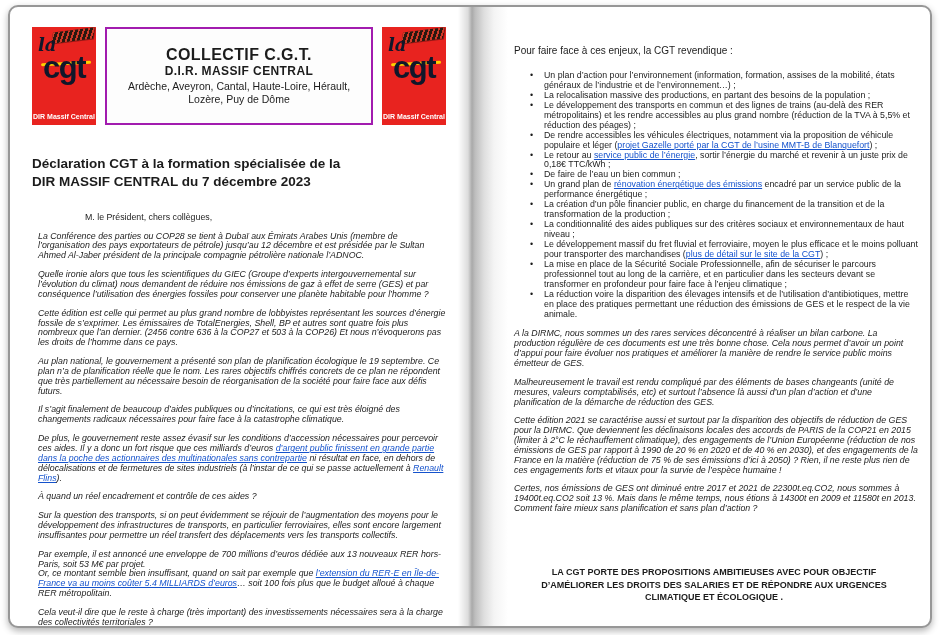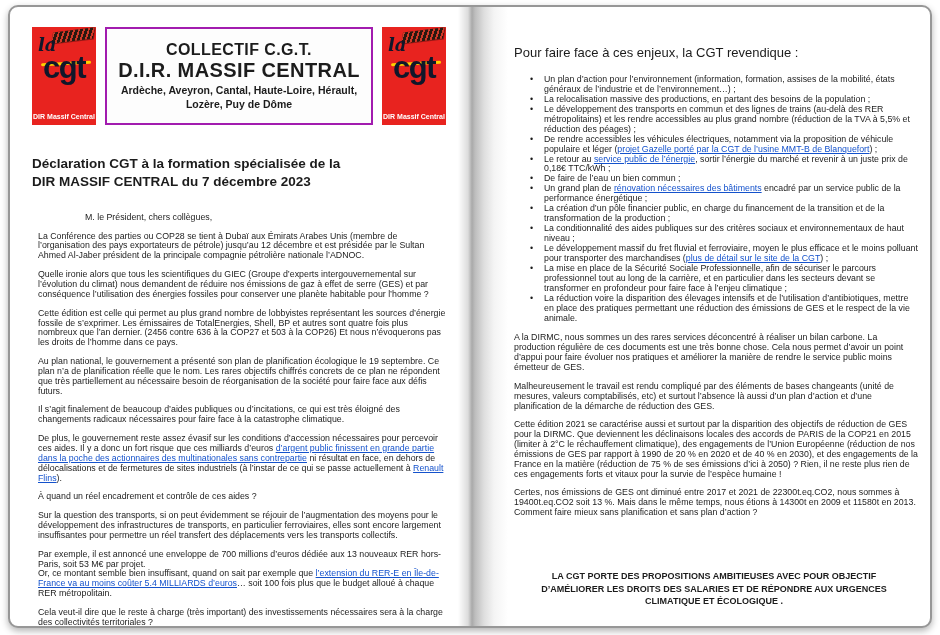"Pour faire face à ces" .intro { font-size: 13px -> 10px }
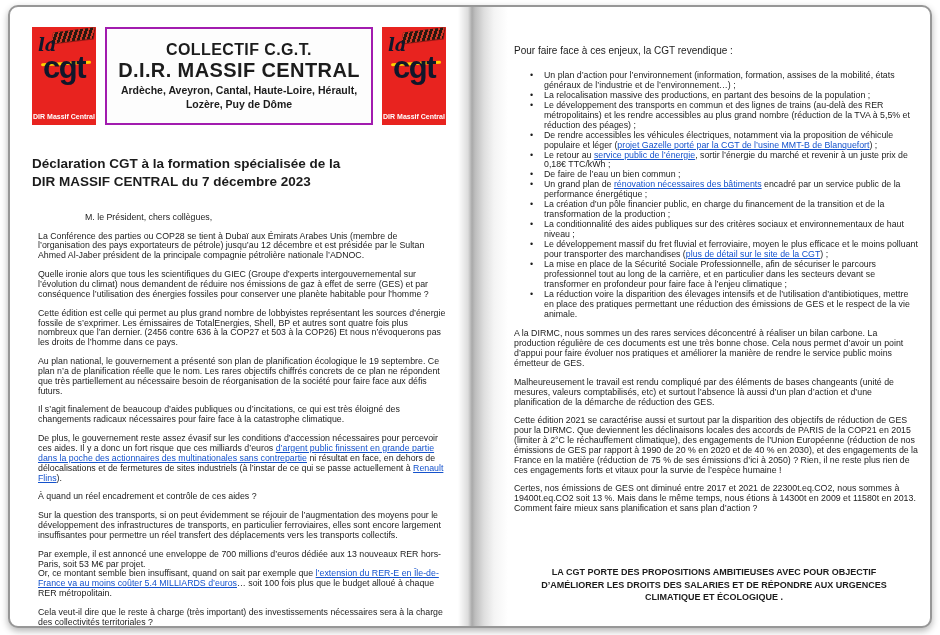"D.I.R. MASSIF CENTRAL" .lh2 { font-size: 20px -> 12px }
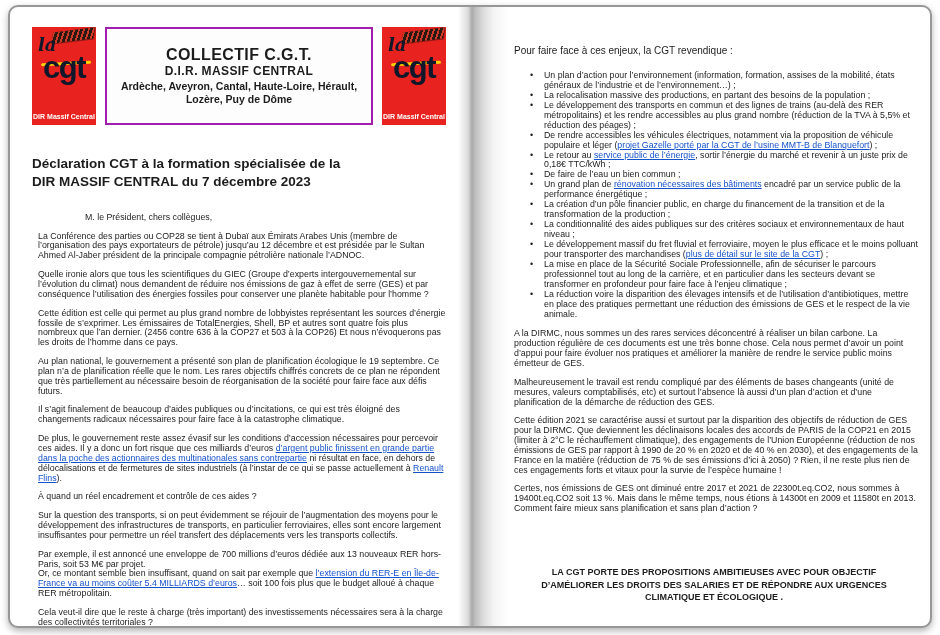"Ardèche, Aveyron, Cantal, Haute-Loire," .lh3 { font-weight: bold -> normal }
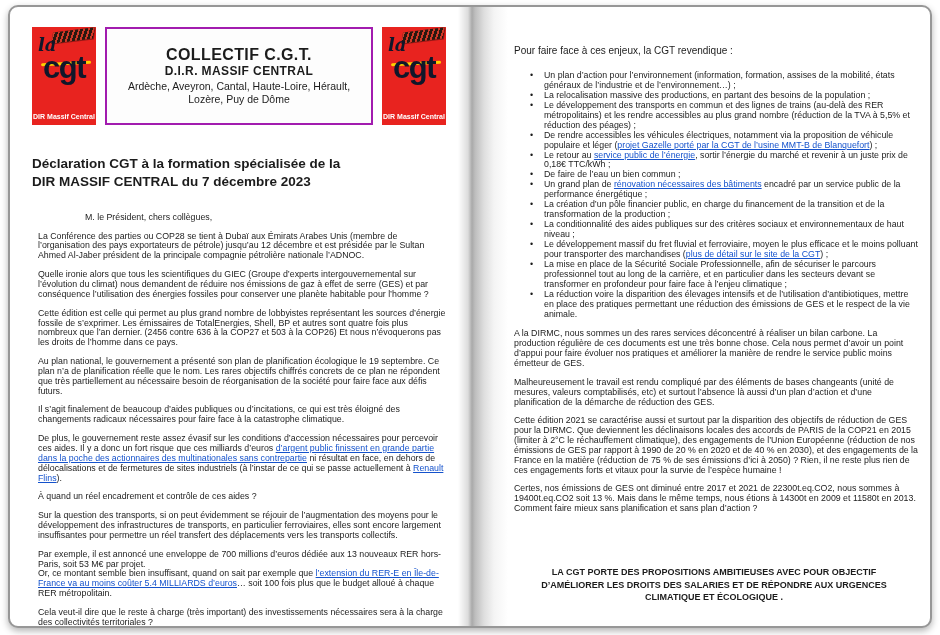"rénovation nécessaires des bâtiments" a.doclink { text: nécessaires des bâtiments -> énergétique des émissions }
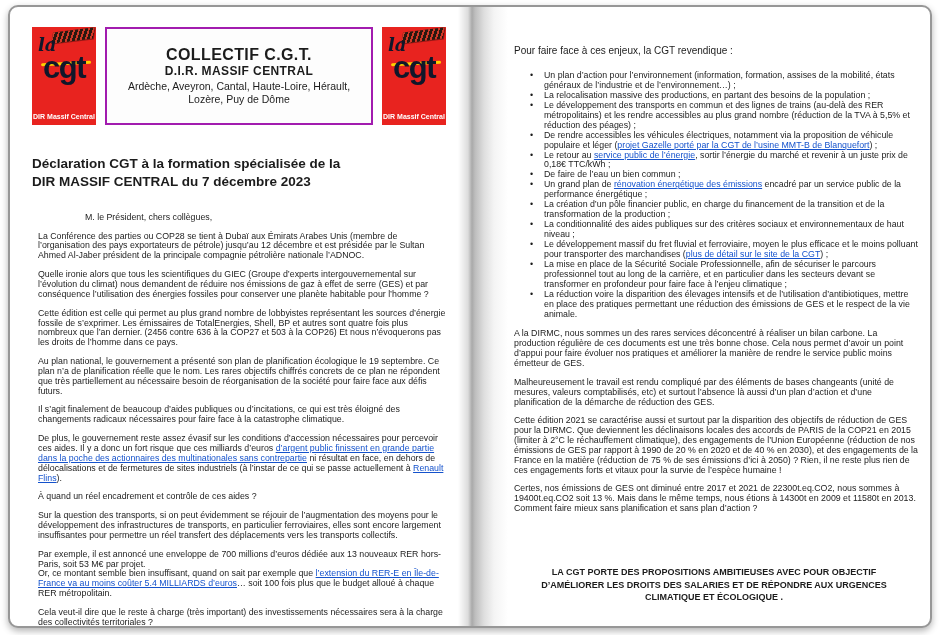"La Conférence des parties ou" .body-text p { font-style: none -> italic }
